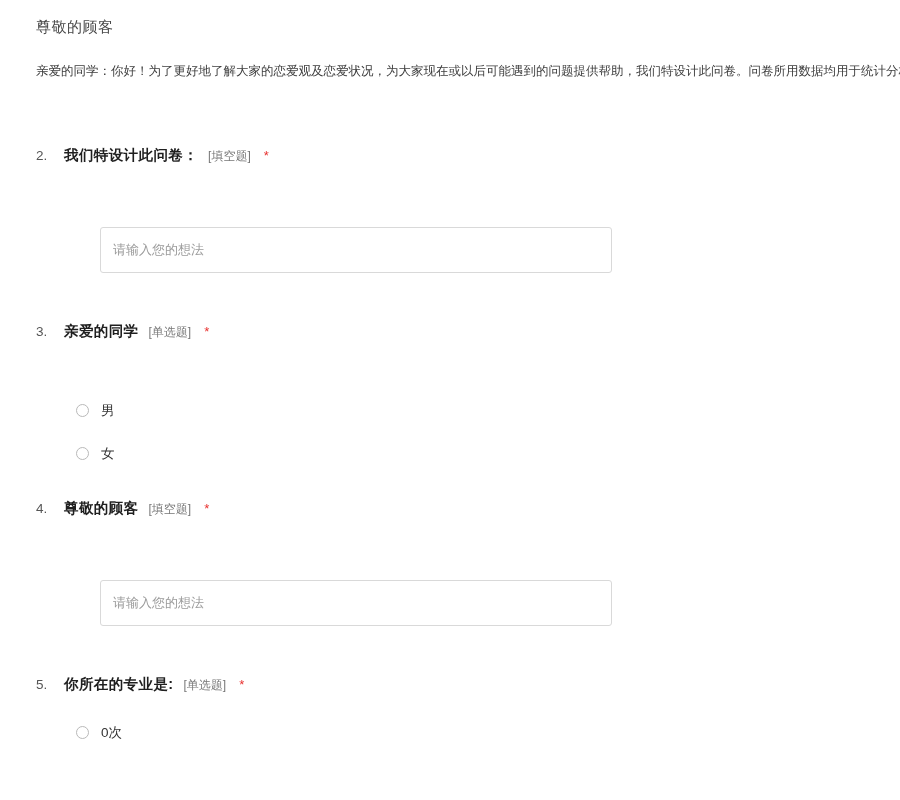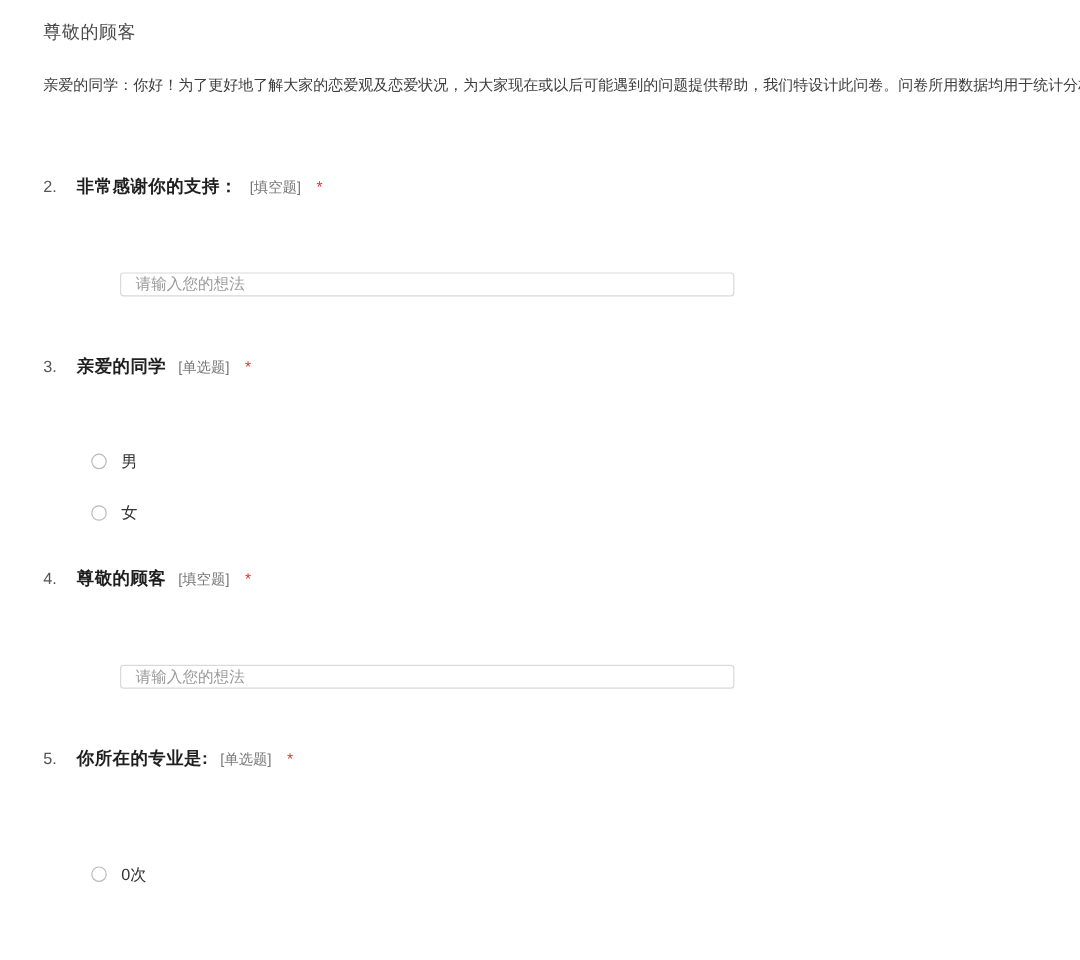"非常感谢你的支持：" span.q-title { text: 非常感谢你的支持 -> 我们特设计此问卷 }
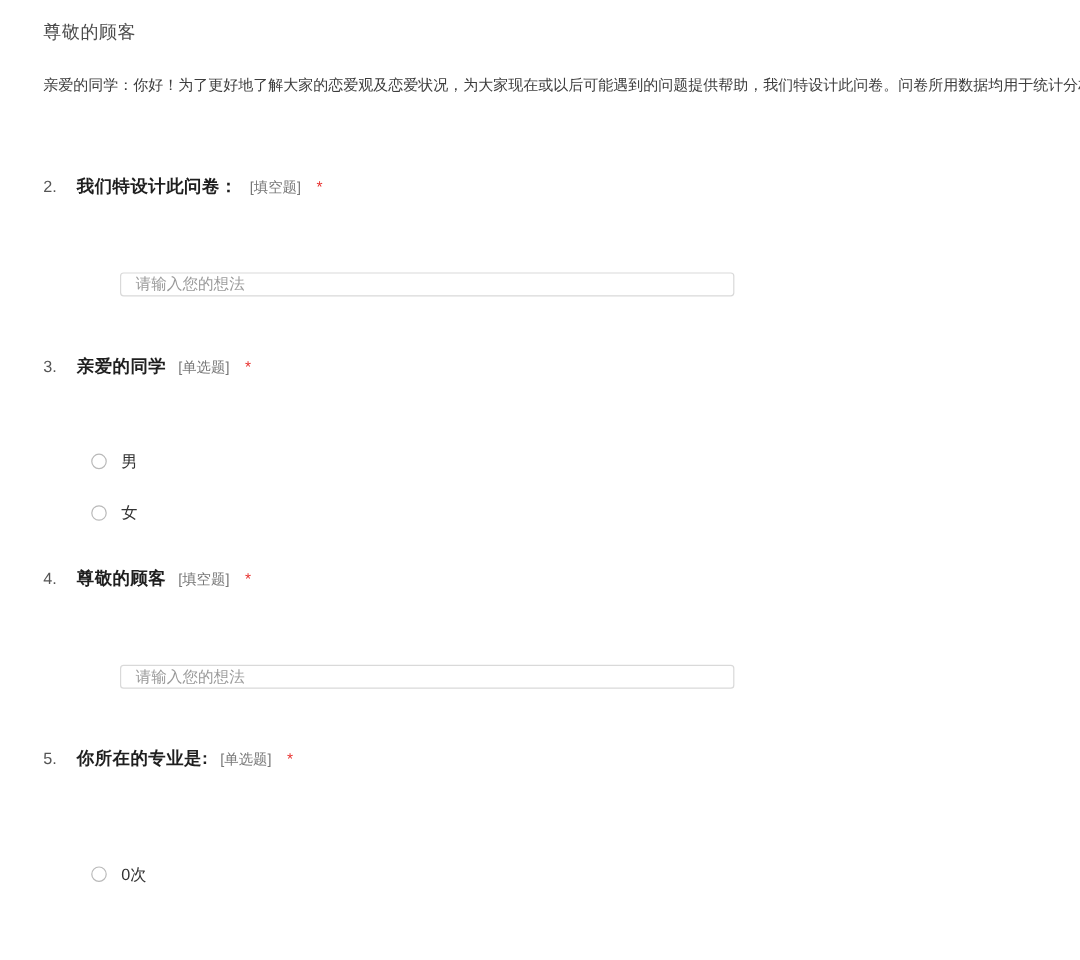"请输入您的想法" .text-input { height: 20px -> 46px }
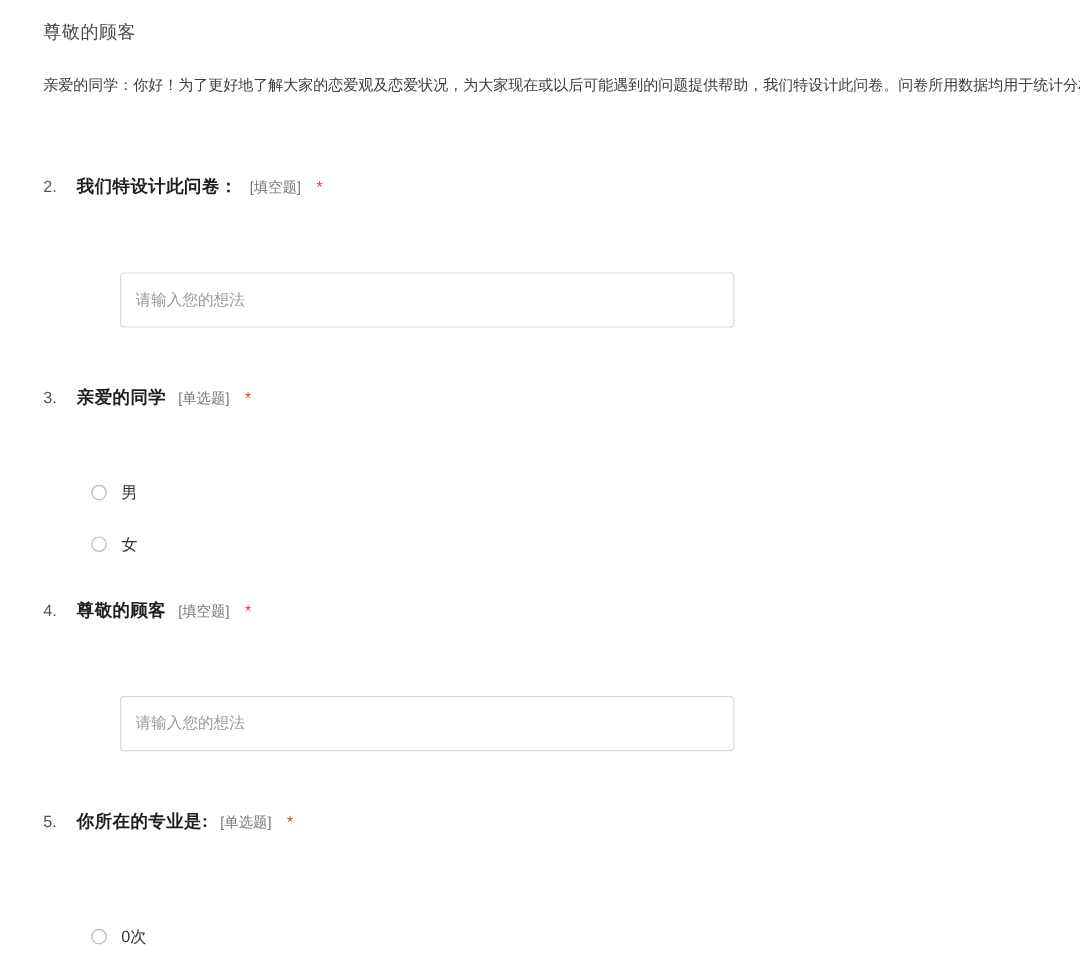"0次" div.options { margin-top: 74px -> 26px }
